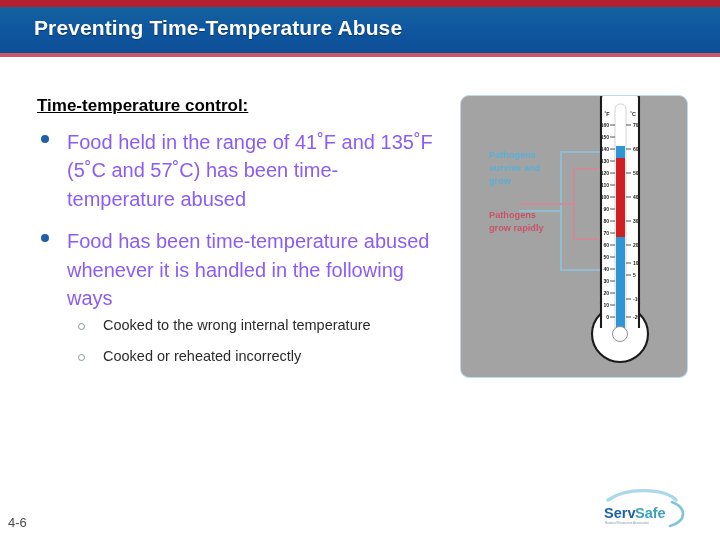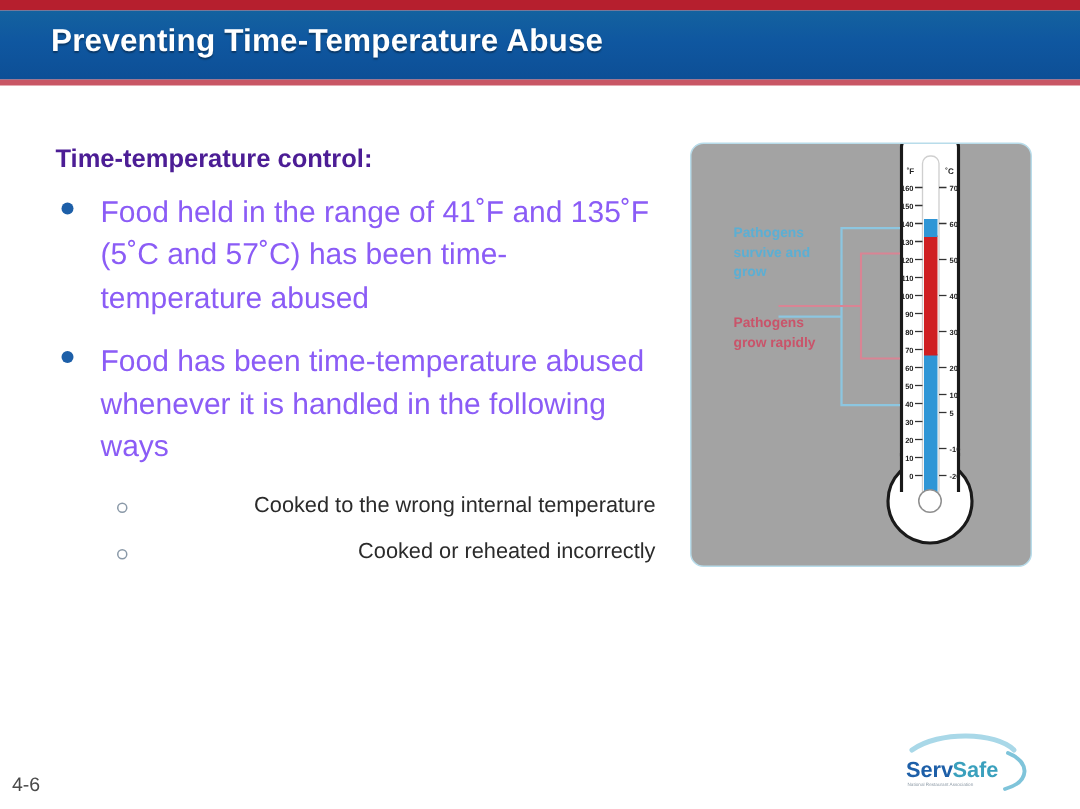"Time-temperature control:" #content-heading { color: #4c1d95 -> #000000; text-decoration: none -> underline }
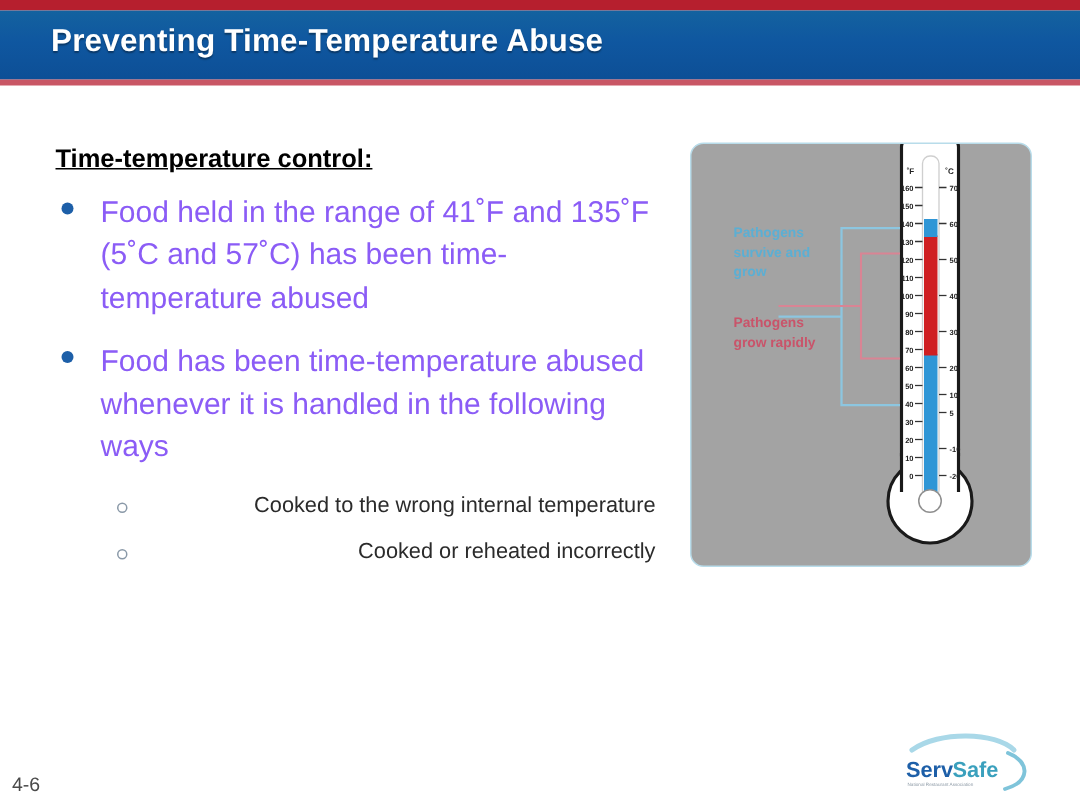"Cooked to the wrong internal" #sub-bullet-list { margin-top: 16px -> 4px; text-align: right -> none }
